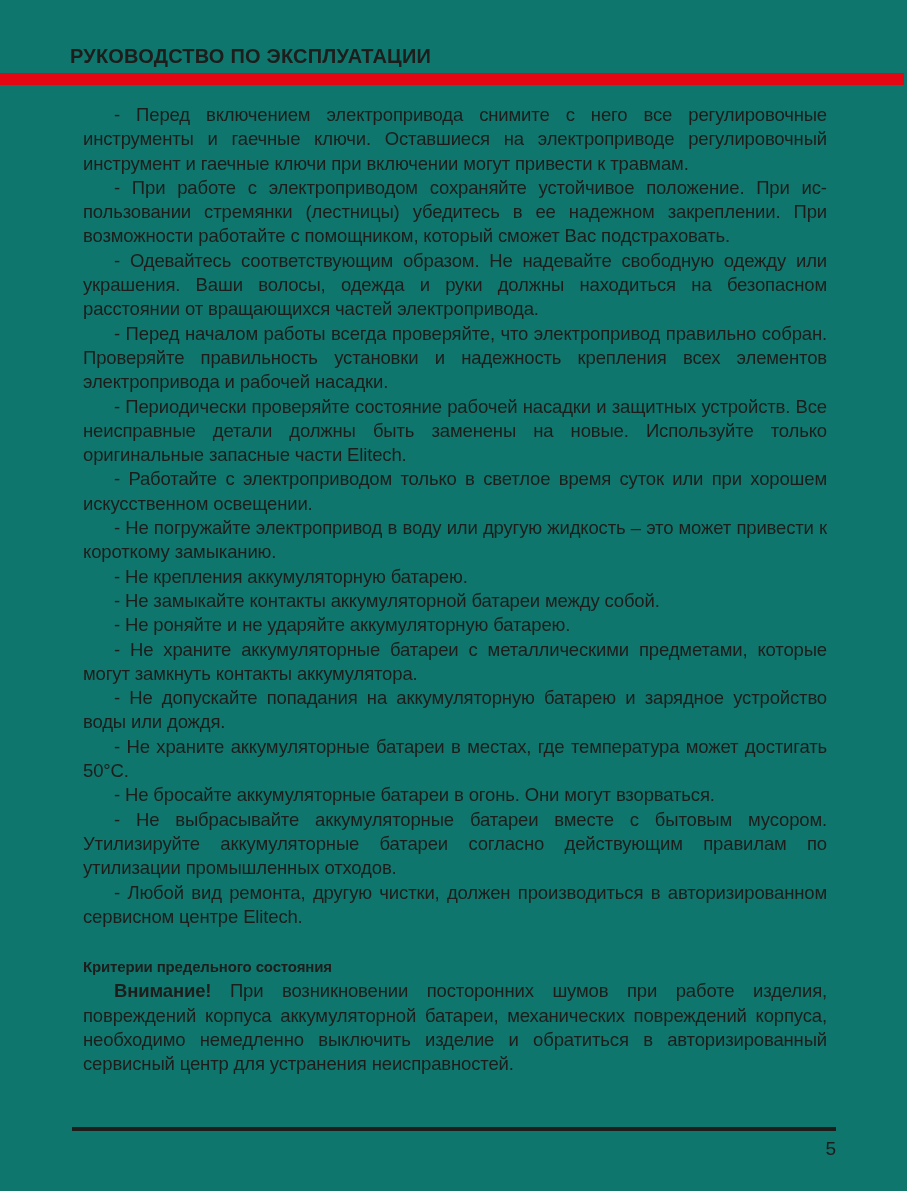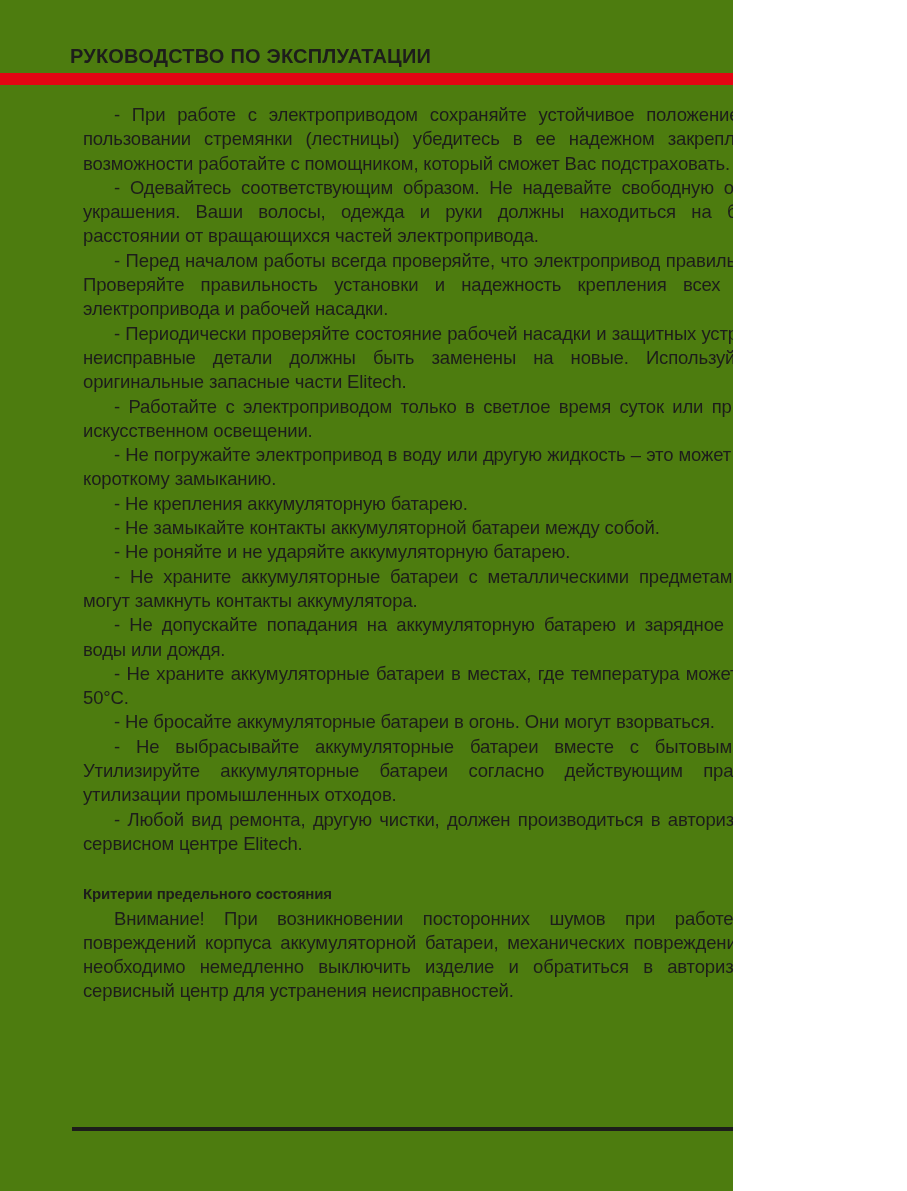"РУКОВОДСТВО ПО ЭКСПЛУАТАЦИИ" .page { background: #4d7c0f -> #0f766e; width: 733px -> 907px }
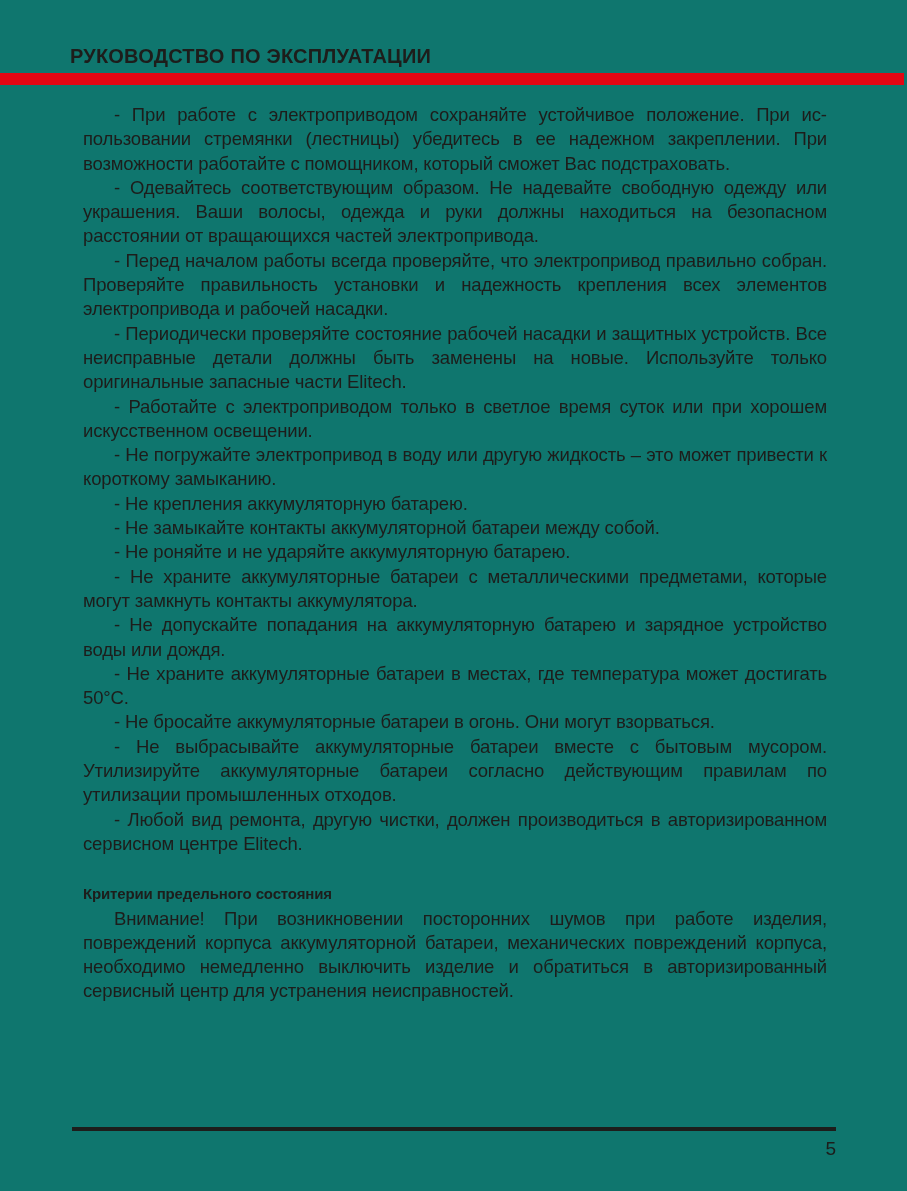"- Перед включением электропривода" p.para { html: none -> <p>- Перед включением электропривода снимите с него все регулировочные инструменты и гаечные ключи. Оставшиеся на электроприводе регулировочный инструмент и гаечные ключи при включении могут привести к травмам.</p> }
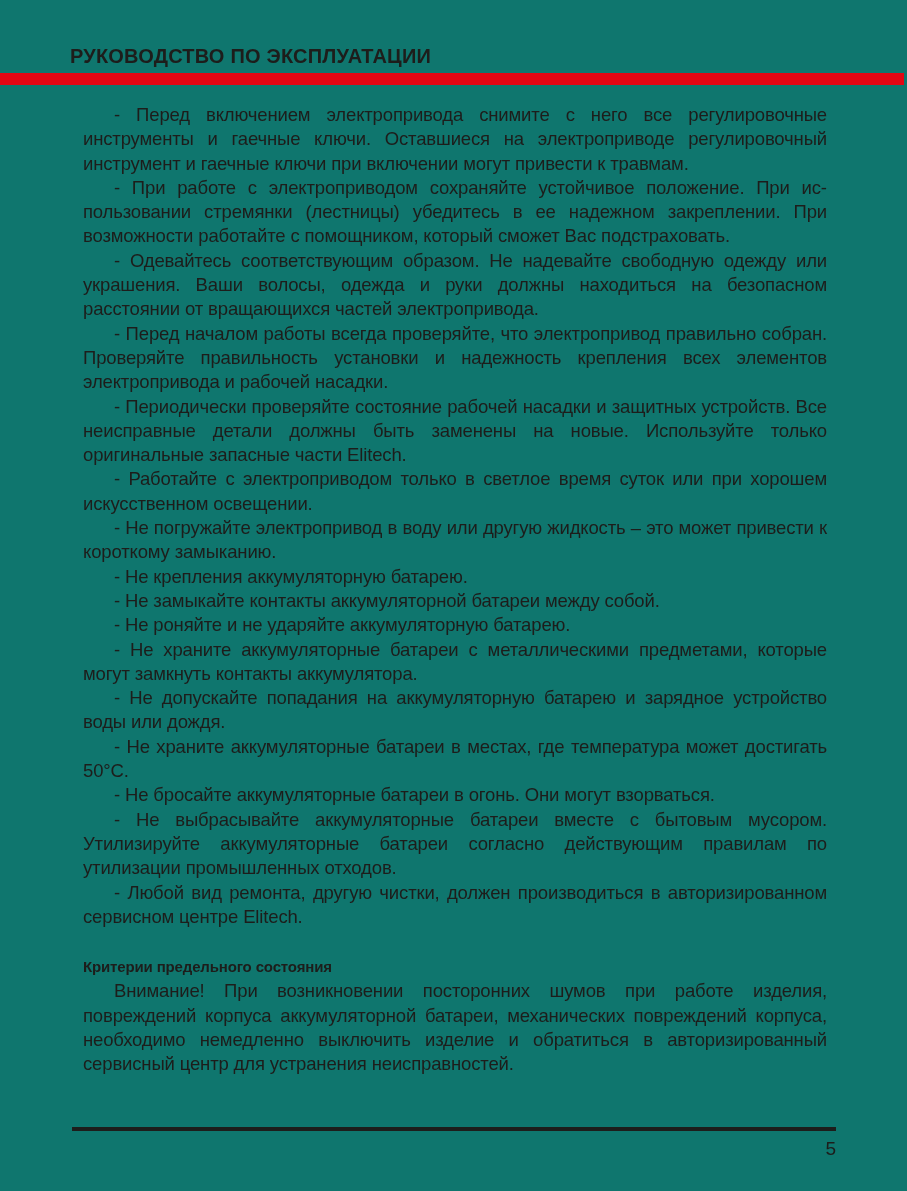"Внимание!" .attention strong { font-weight: normal -> bold }
